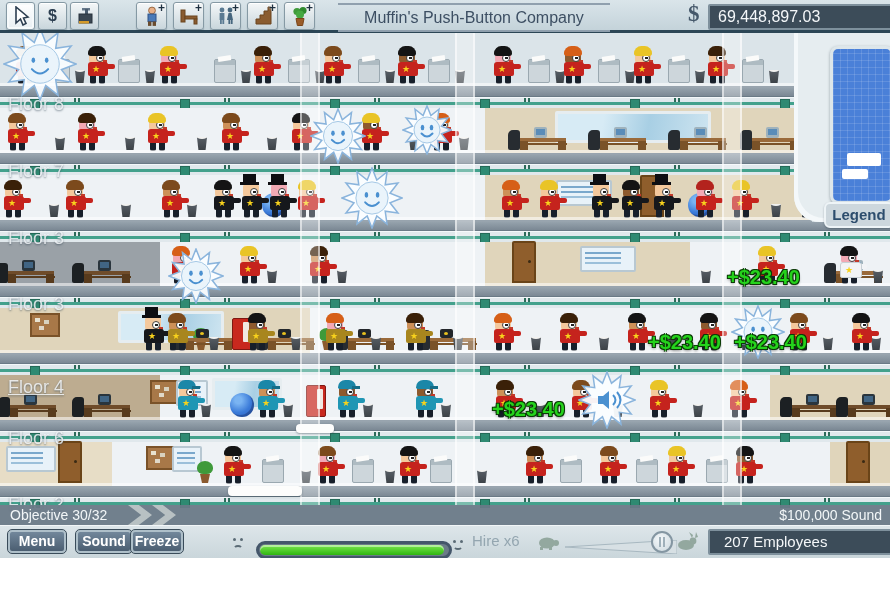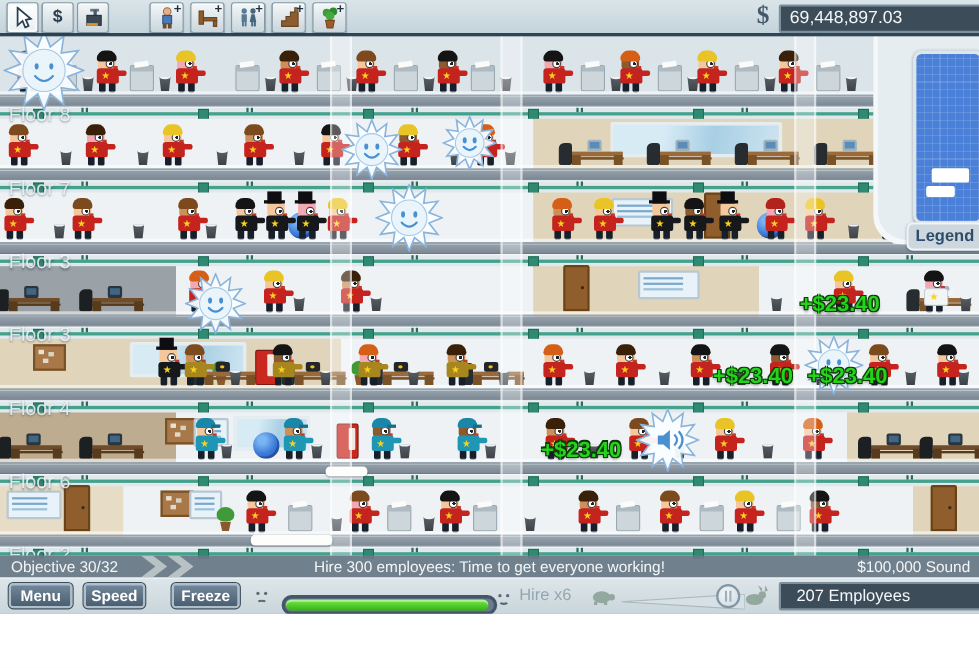"Muffin's Push-Button Company" div { html: none -> <div>Muffin's Push-Button Company</div> }
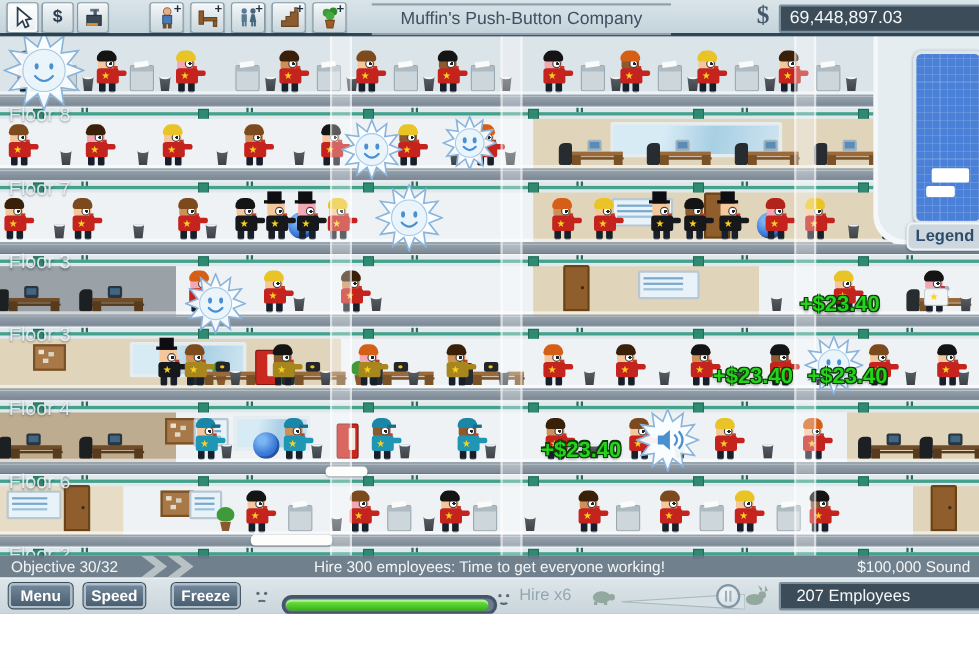"Floor 4" div.floor-label { text-decoration: none -> underline; top: 6px -> 22px }
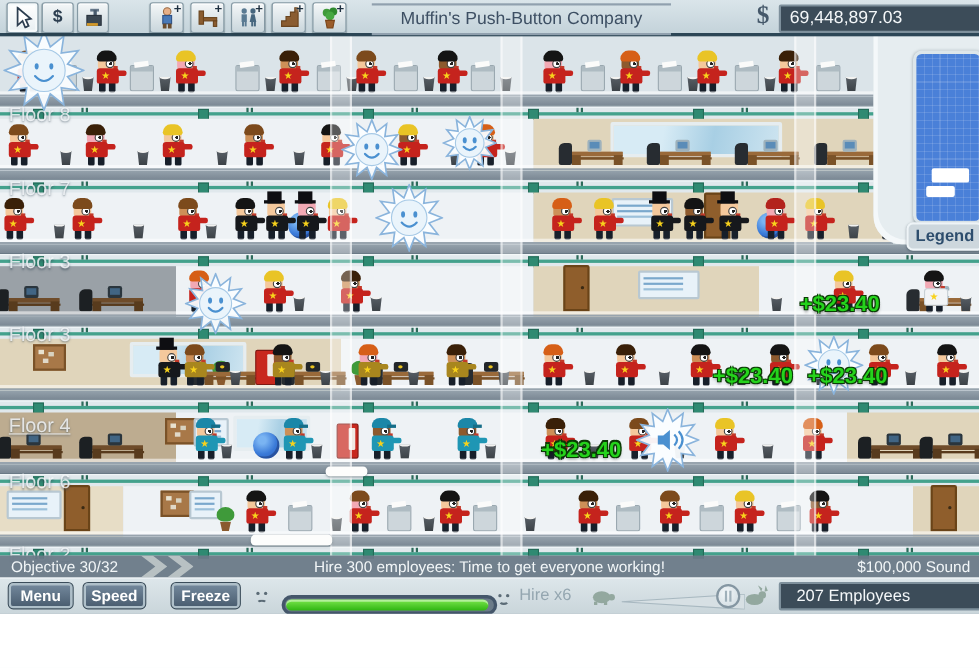"Hire 300 employees: Time to" span { html: <span>Hire 300 employees: Time to get everyone working!</span> -> none }
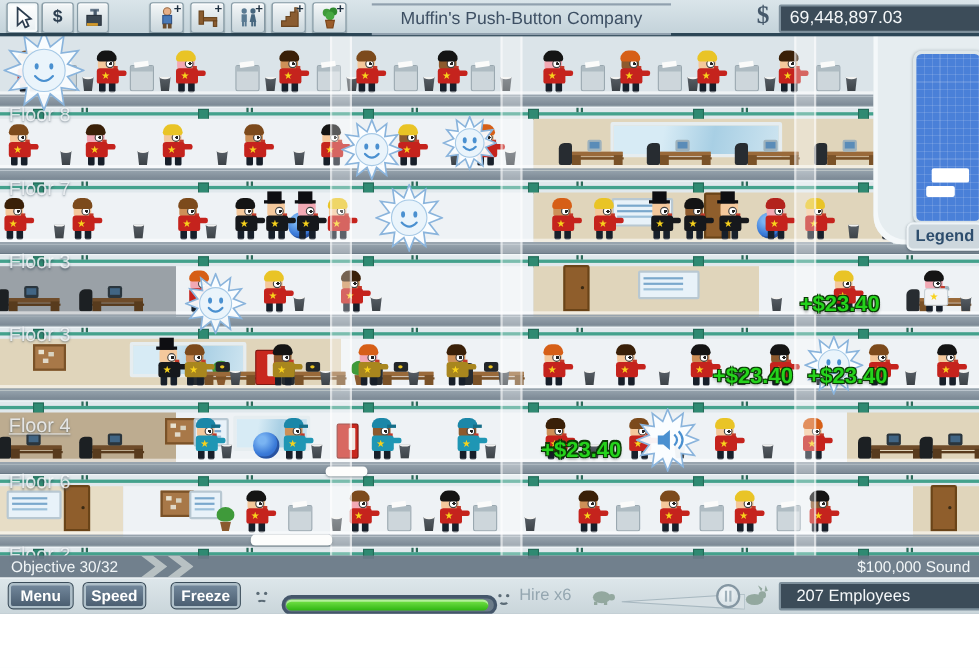"Speed" div.gbtn { text: Speed -> Sound }
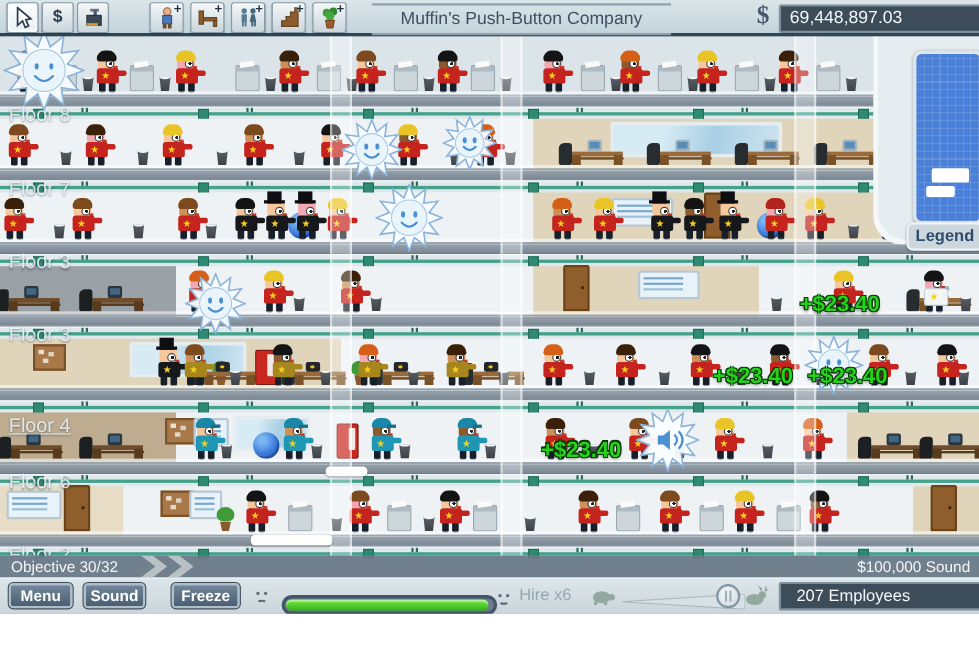"Freeze" div.gbtn { left: 156px -> 131px; width: 62px -> 52px }
